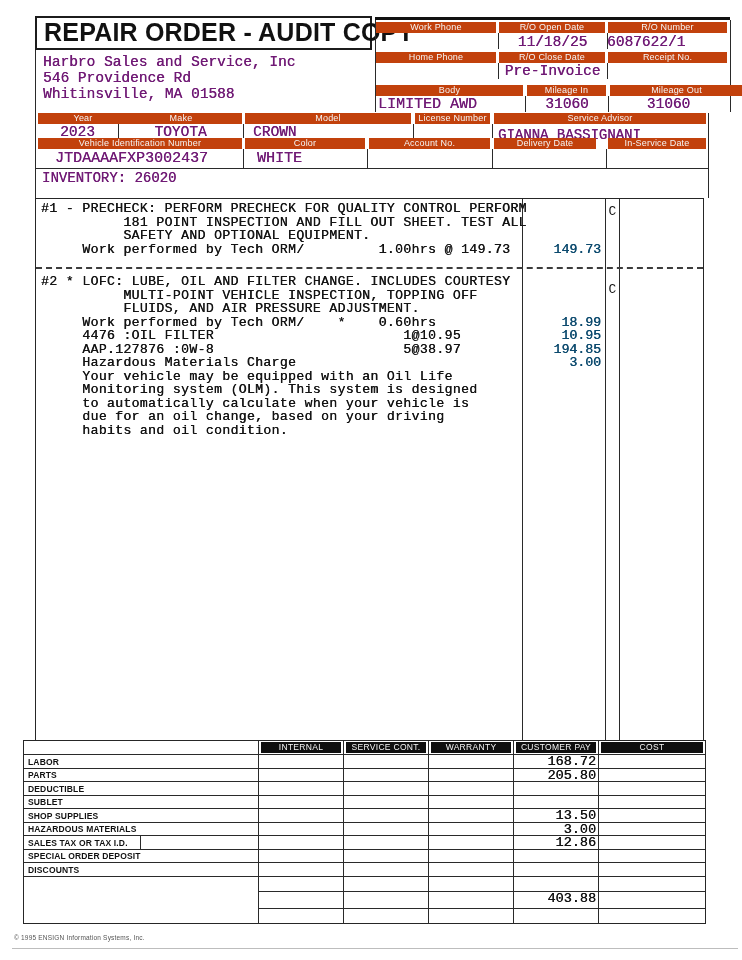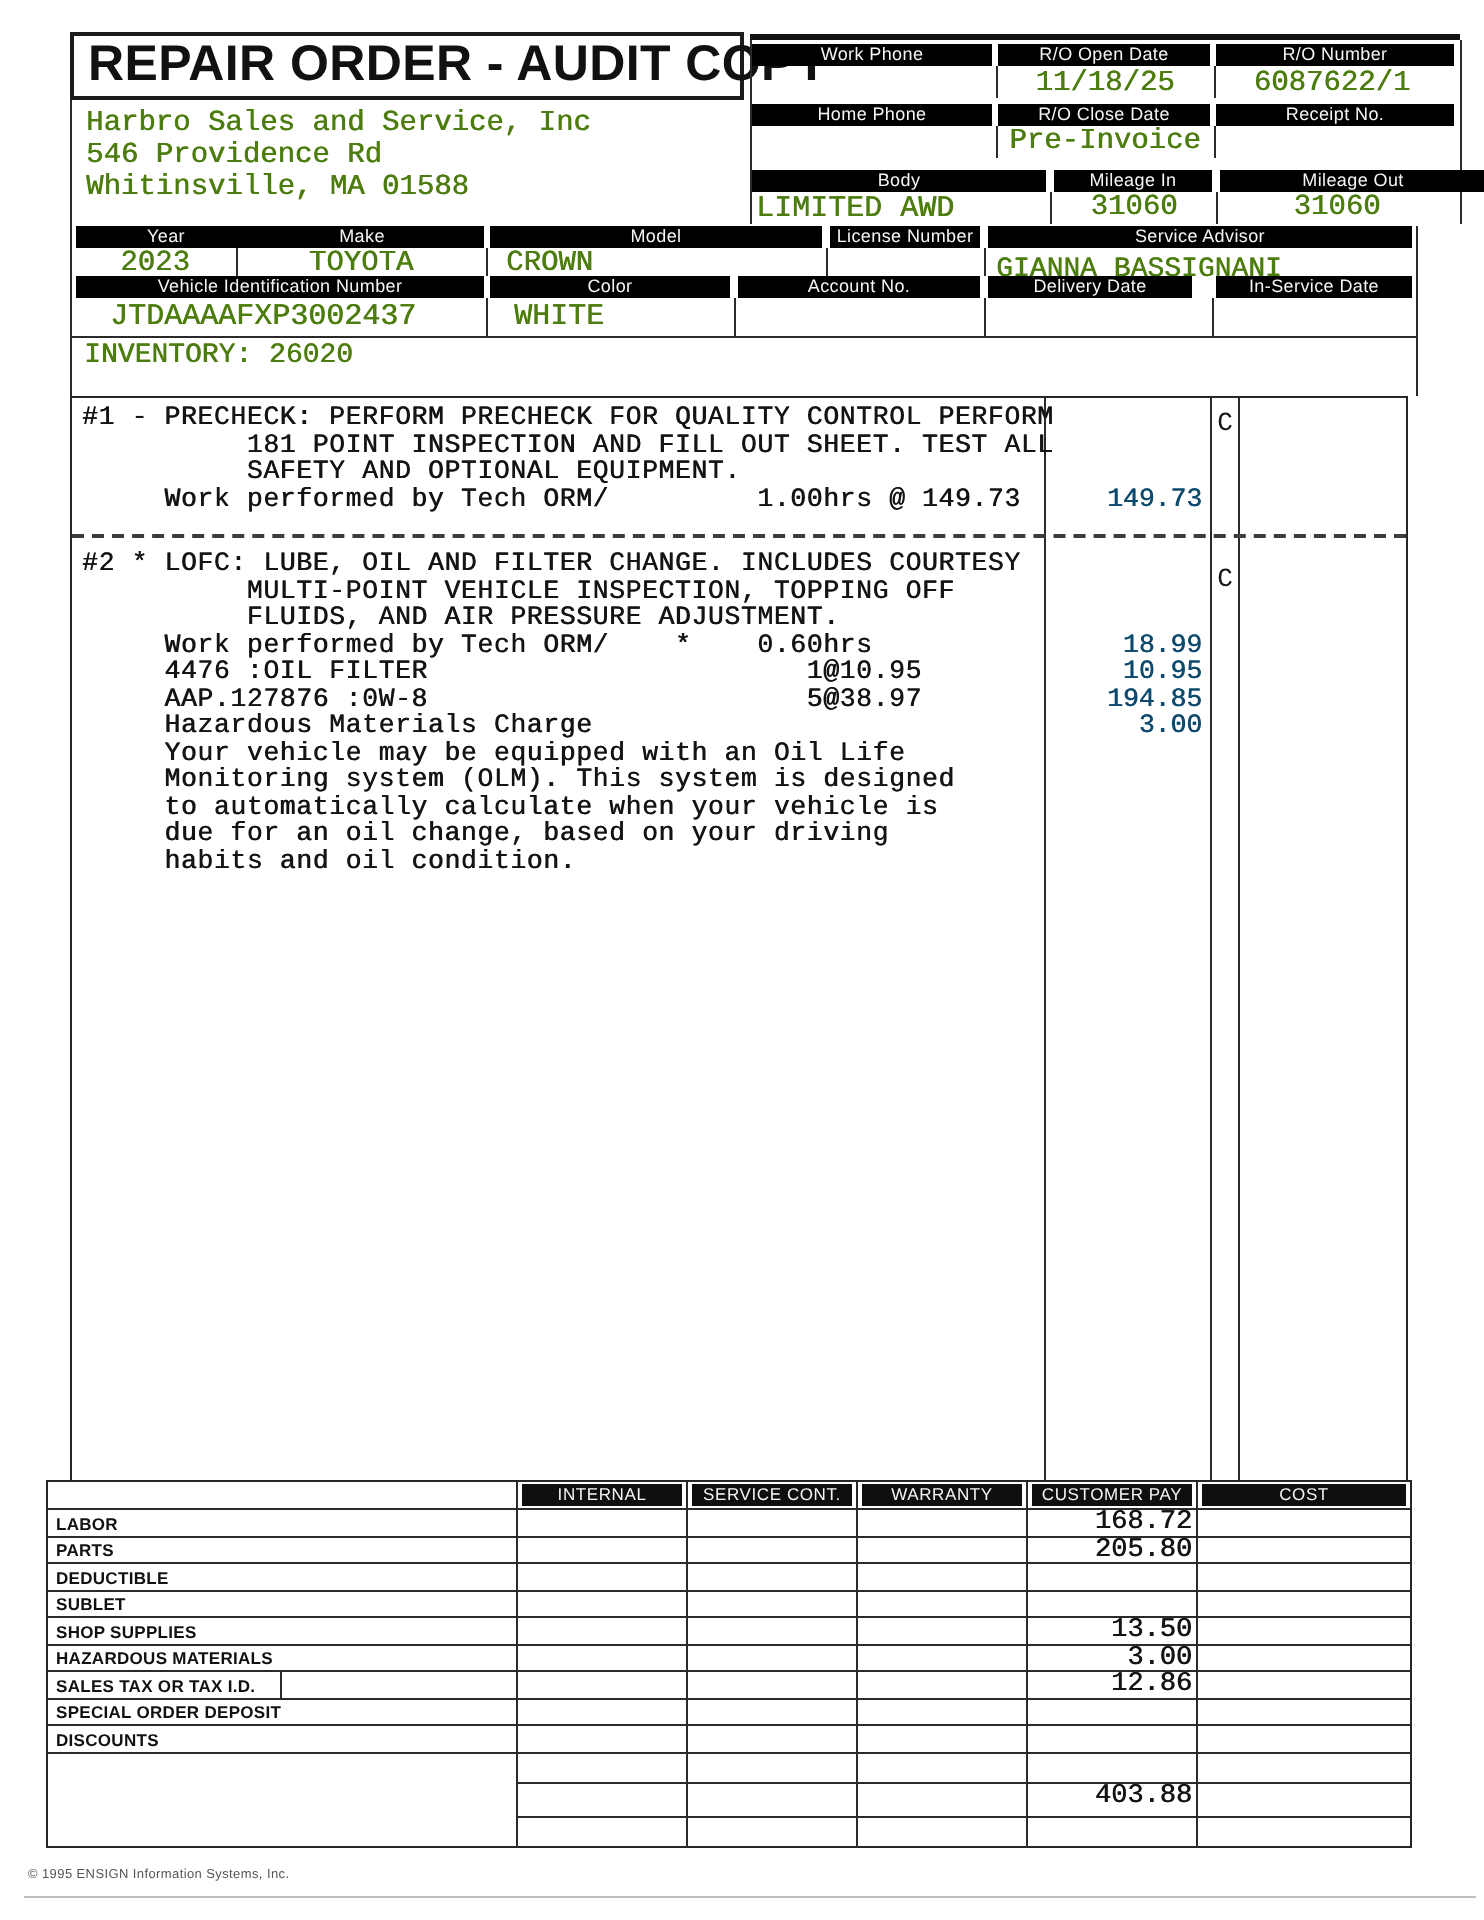"Work Phone" .bar { background: #000000 -> #c2410c }
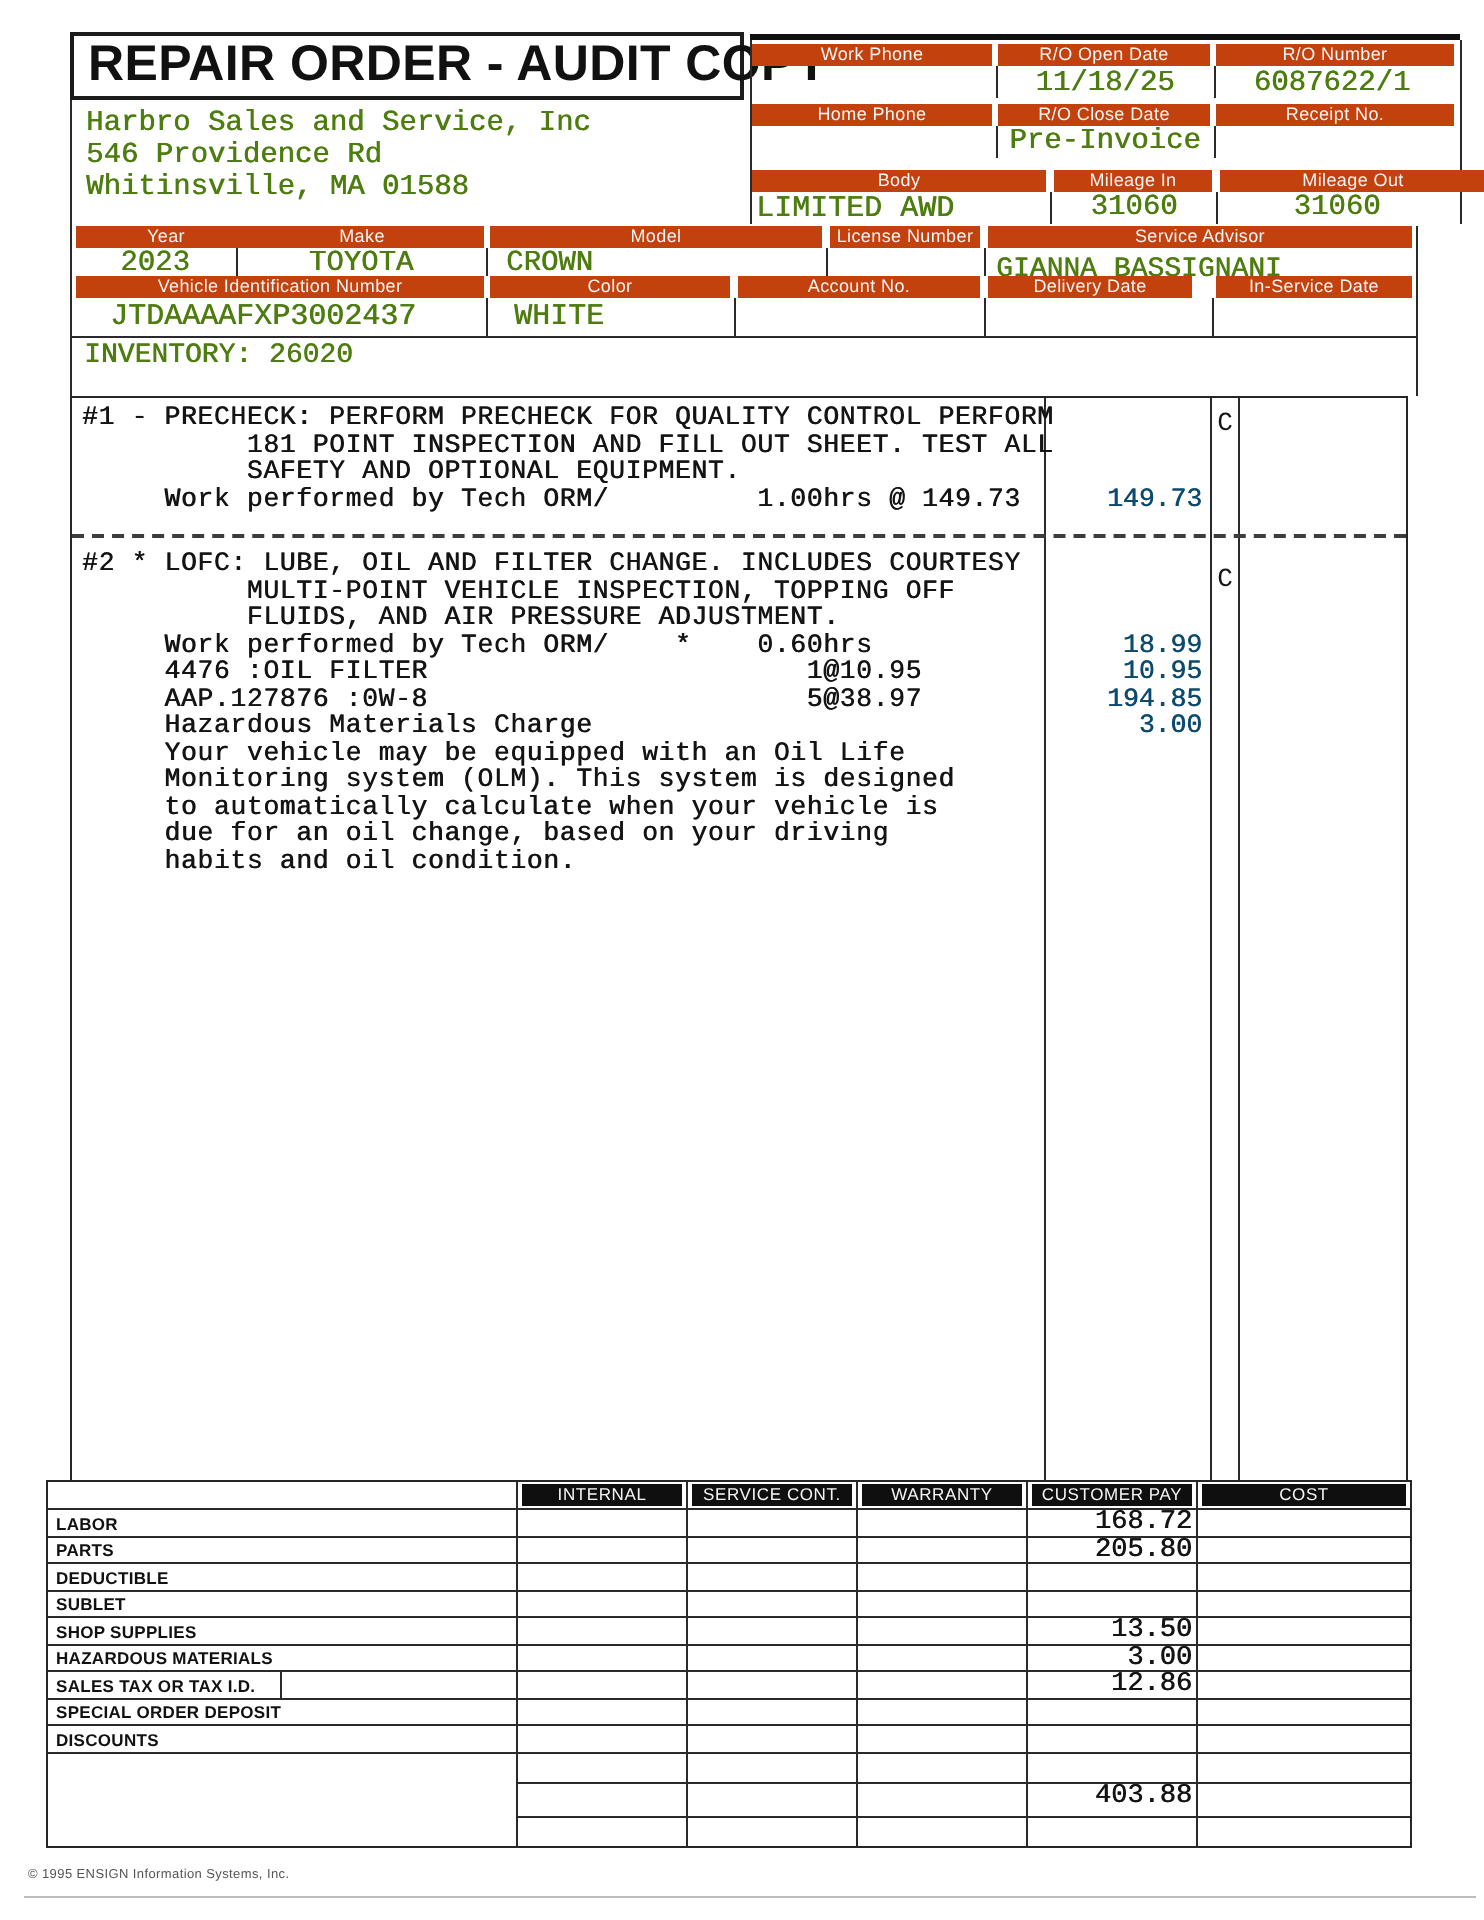"11/18/25" .mono { color: #4d7c0f -> #701a75 }
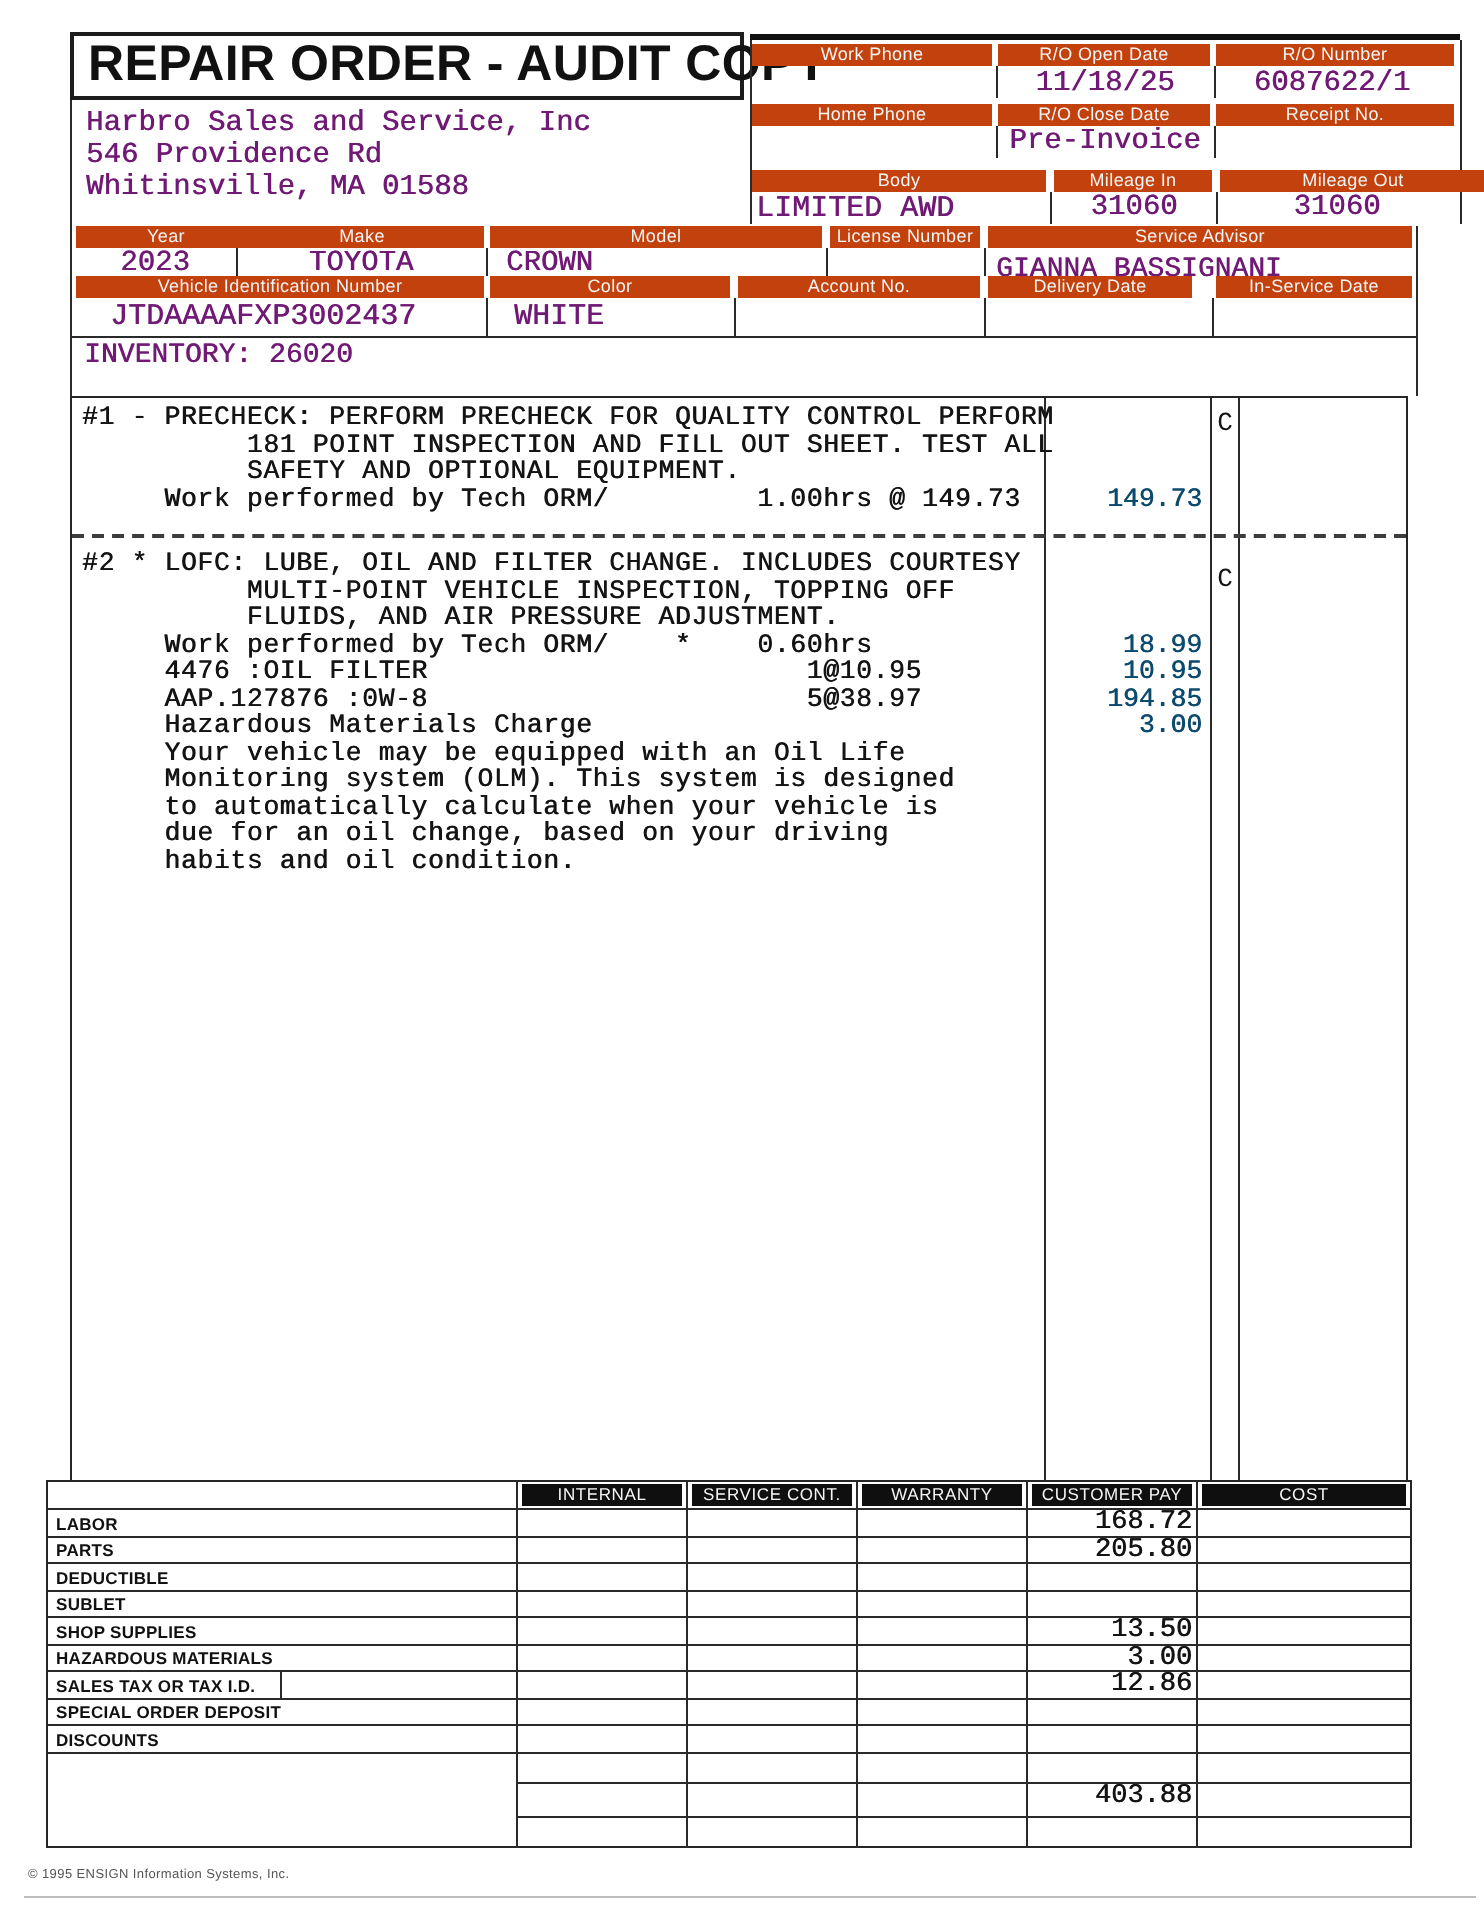"6087622/1" .r { text-align: center -> left }
